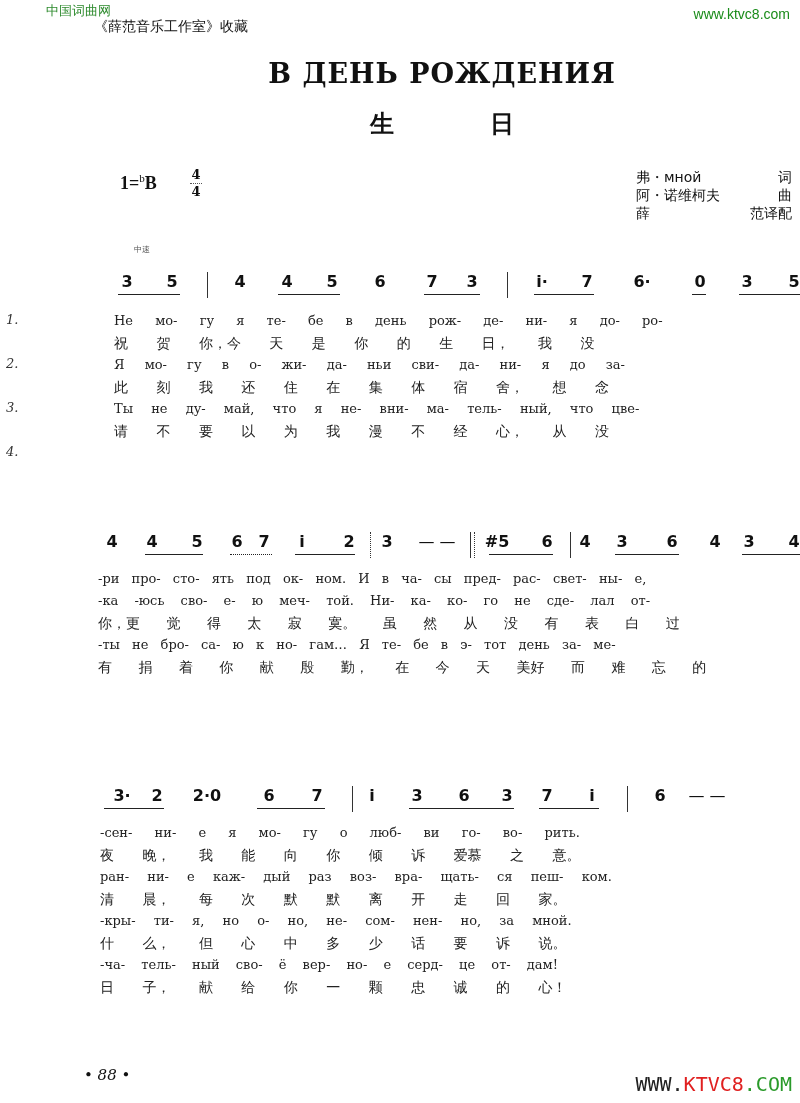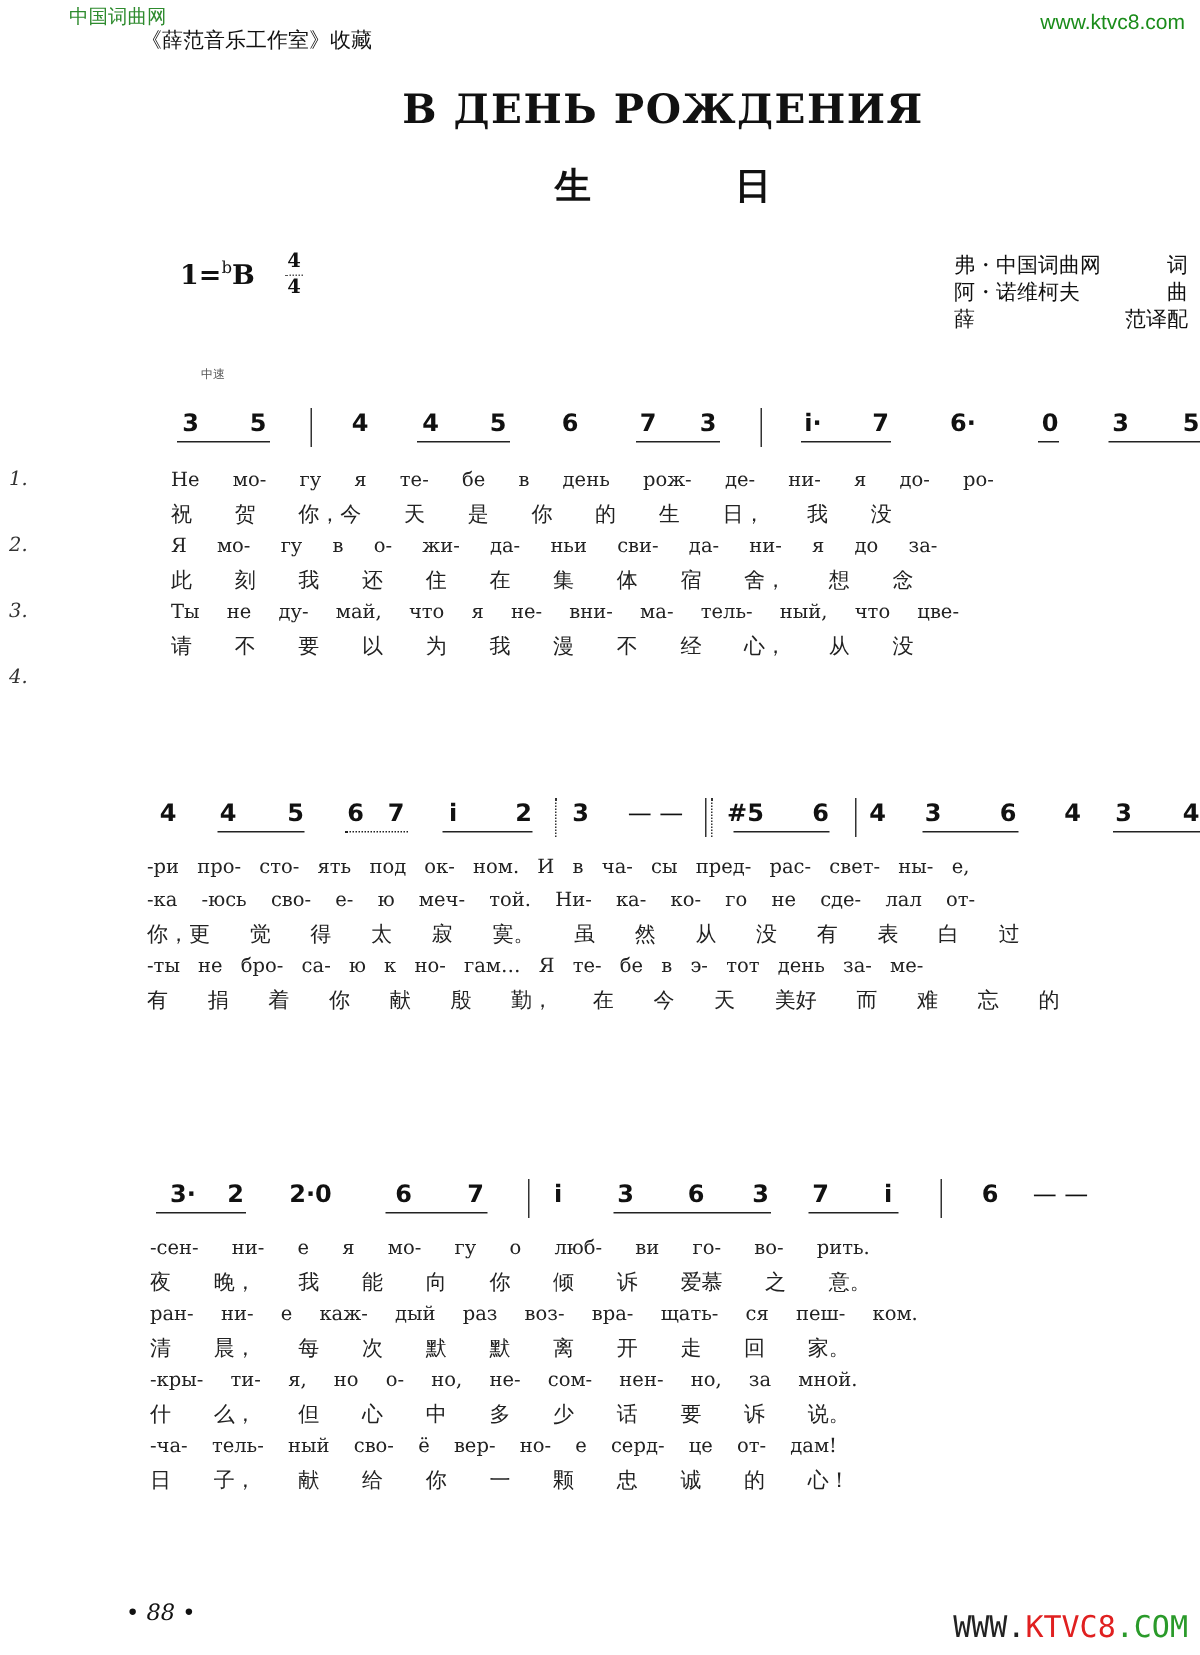"1=bB" .key { font-family: none -> Liberation Serif, serif }
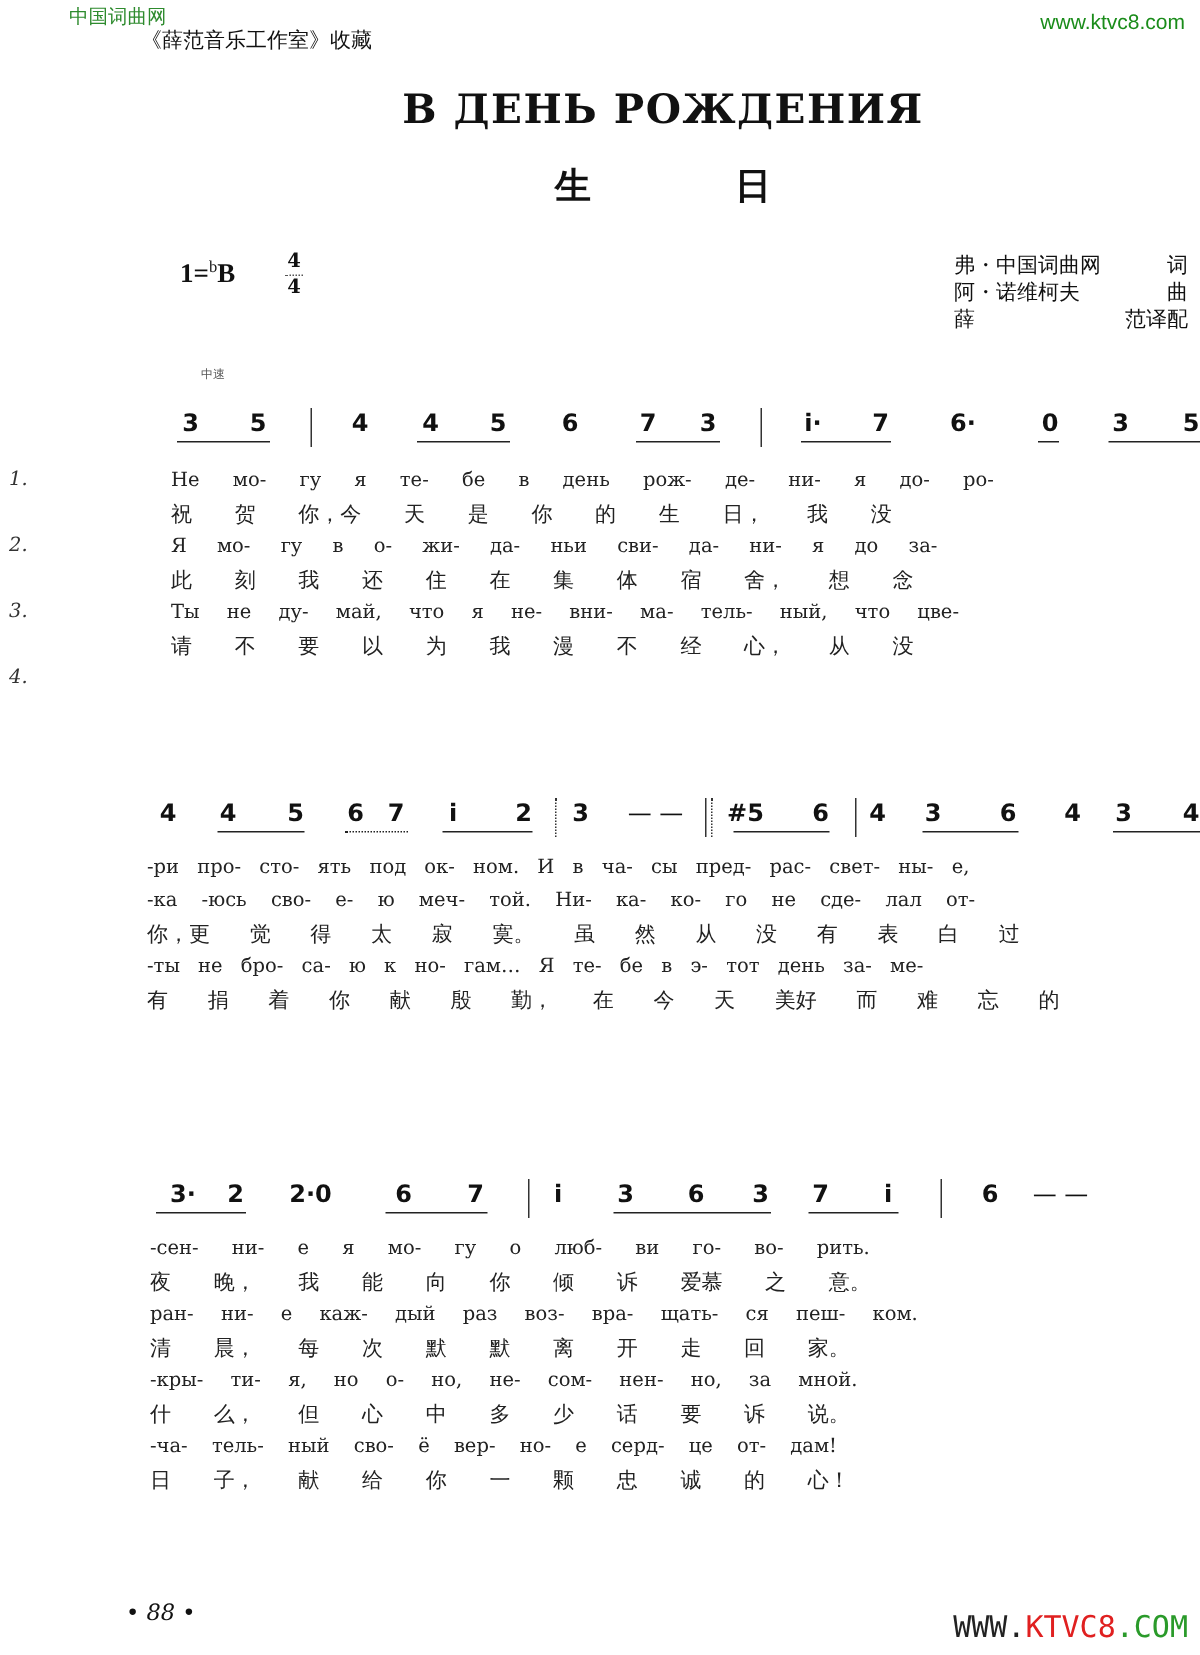"弗・中国词曲网" span { text: 中国词曲网 -> мной }
